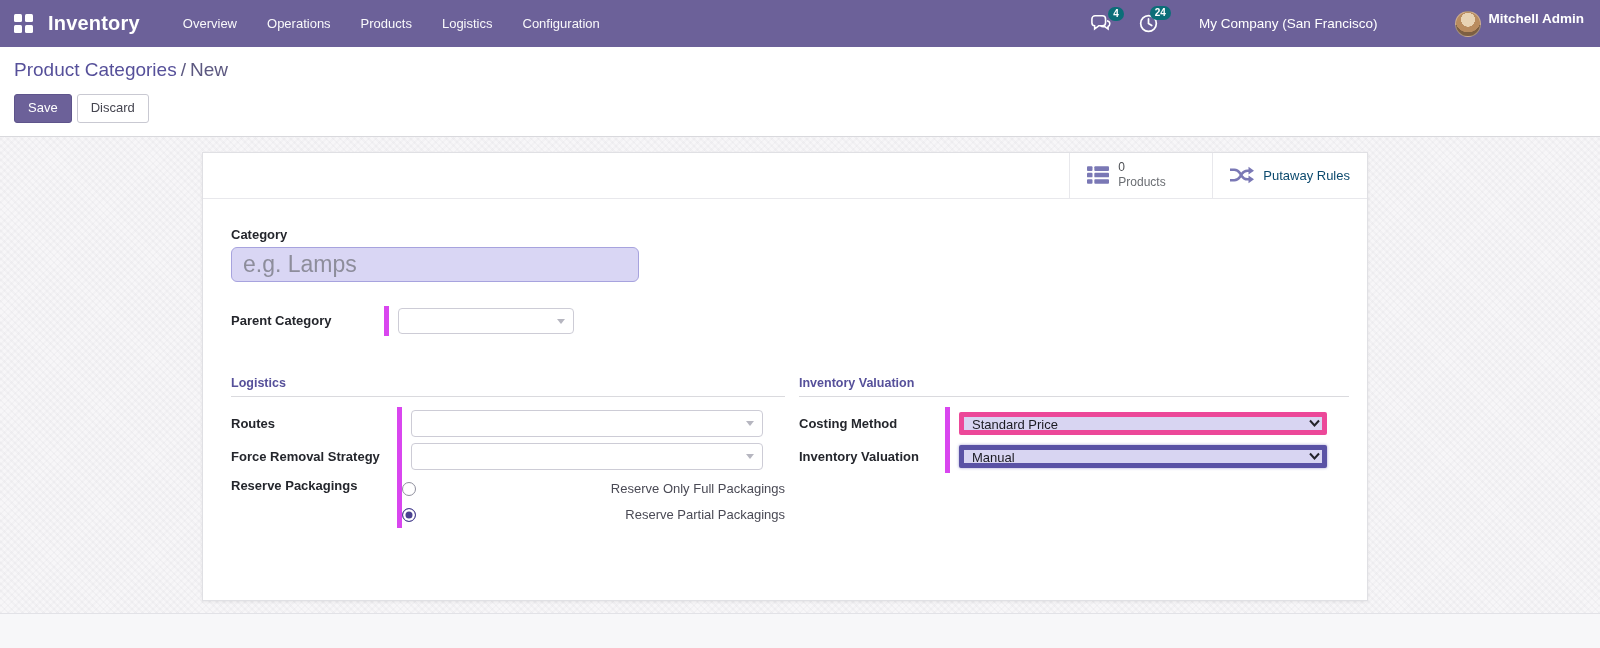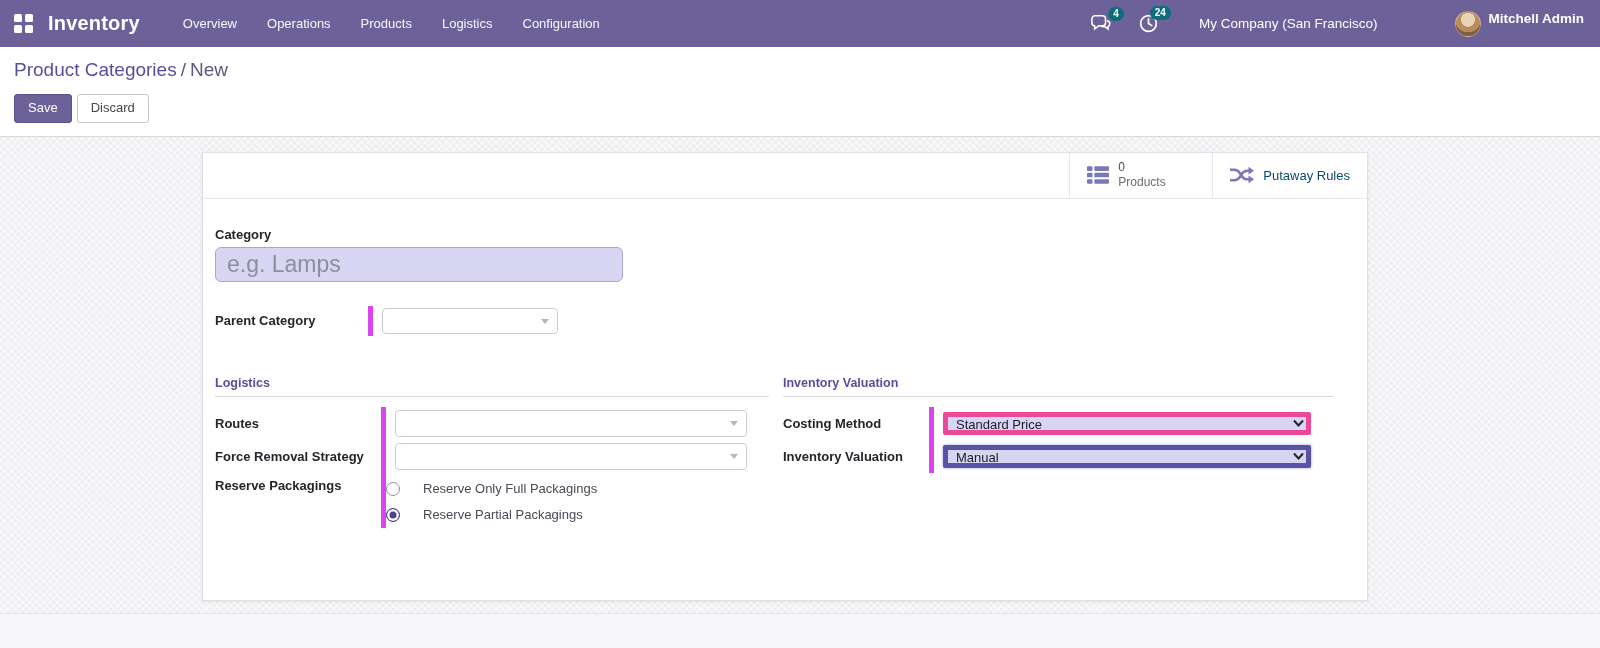"Category" .form-body { padding: 0 12px -> 0 28px }
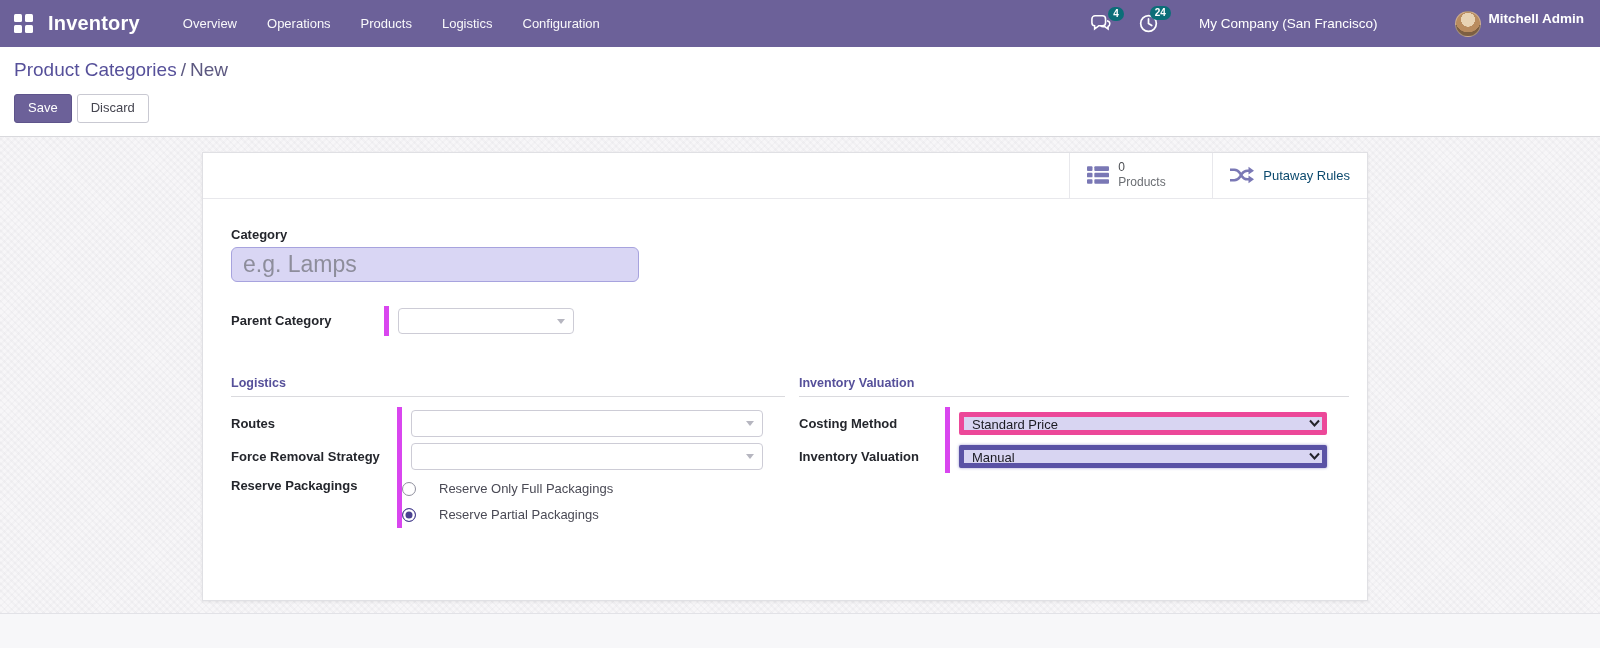"Reserve Only Full Packagings" .radio-row { gap: 23px -> 1px; justify-content: none -> space-between }
